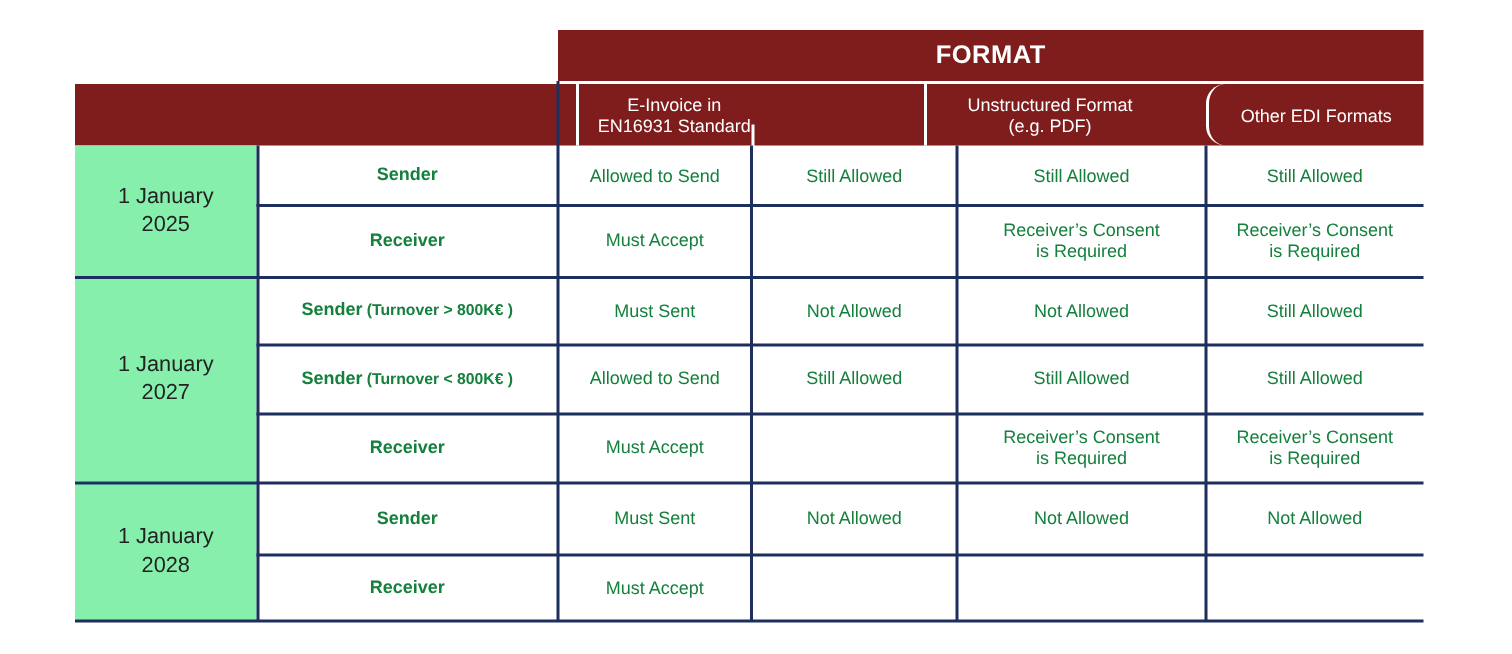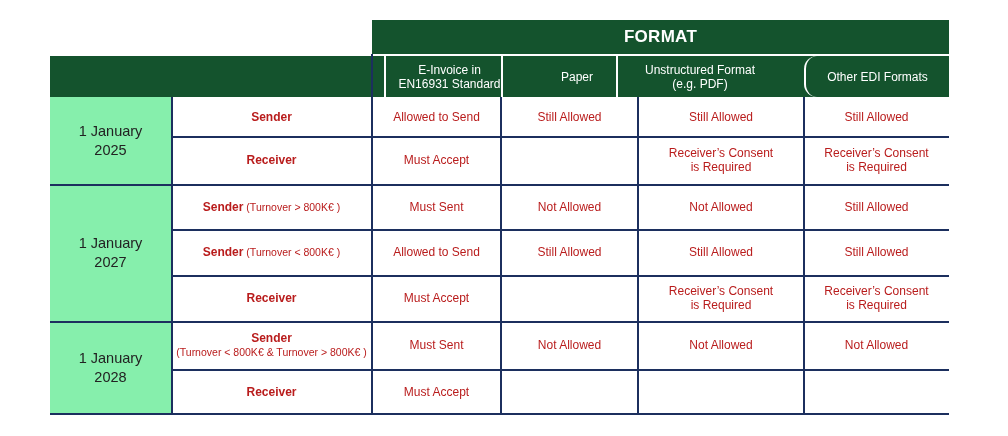"FORMAT" .navy { background: #14532d -> #7f1d1d }
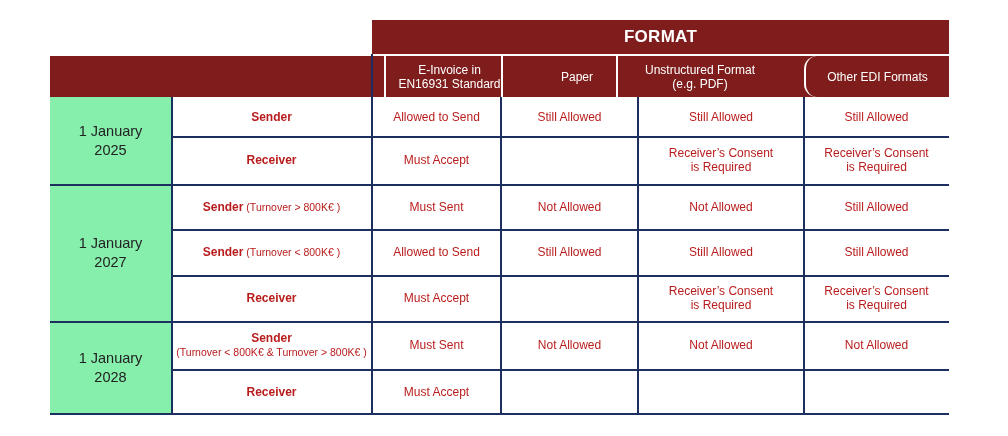"Paper" div.abs { margin-top: none -> 27px }
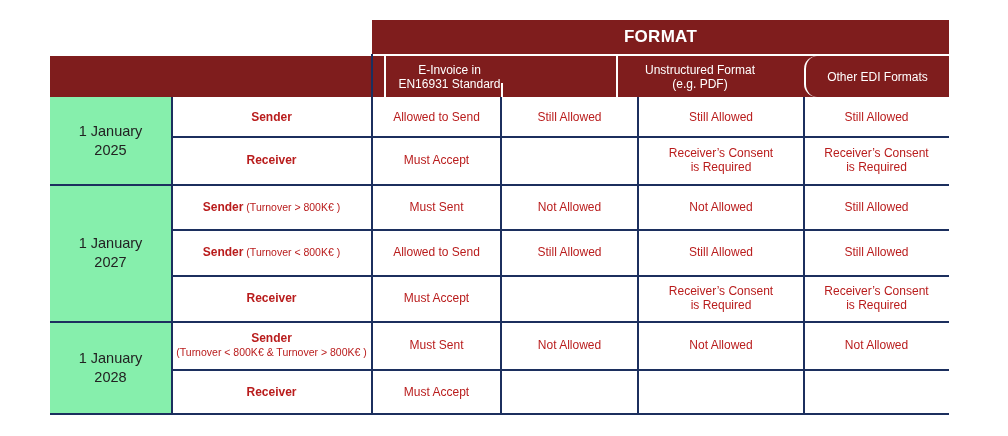"Sender" .cell { color: #b91c1c -> #15803d }
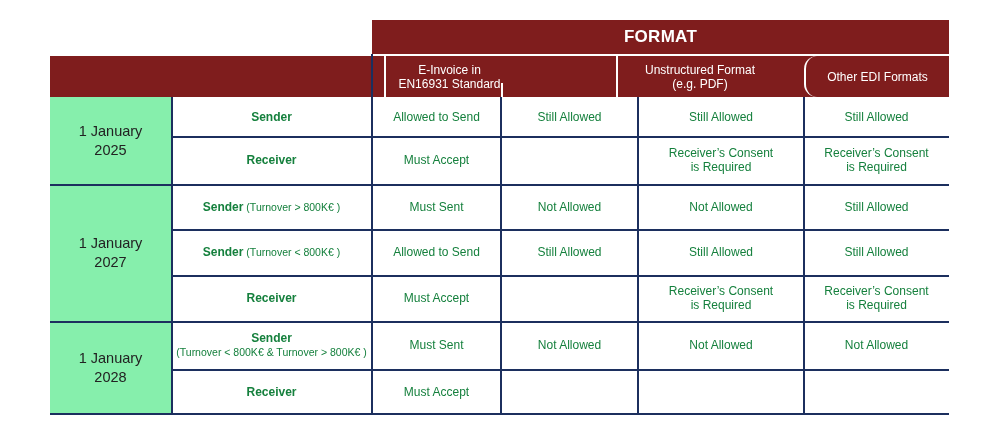"(Turnover > 800K€ )" .role .sub { font-weight: normal -> bold }
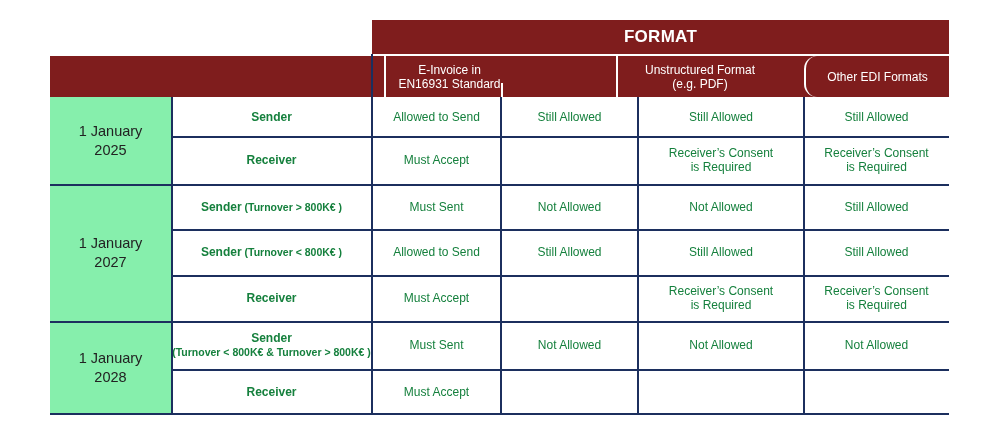"(Turnover < 800K€ & Turnover" div { html: <div><span>(Turnover &lt; 800K€ &amp; Turnover &gt; 800K€ )</span></div> -> none }
